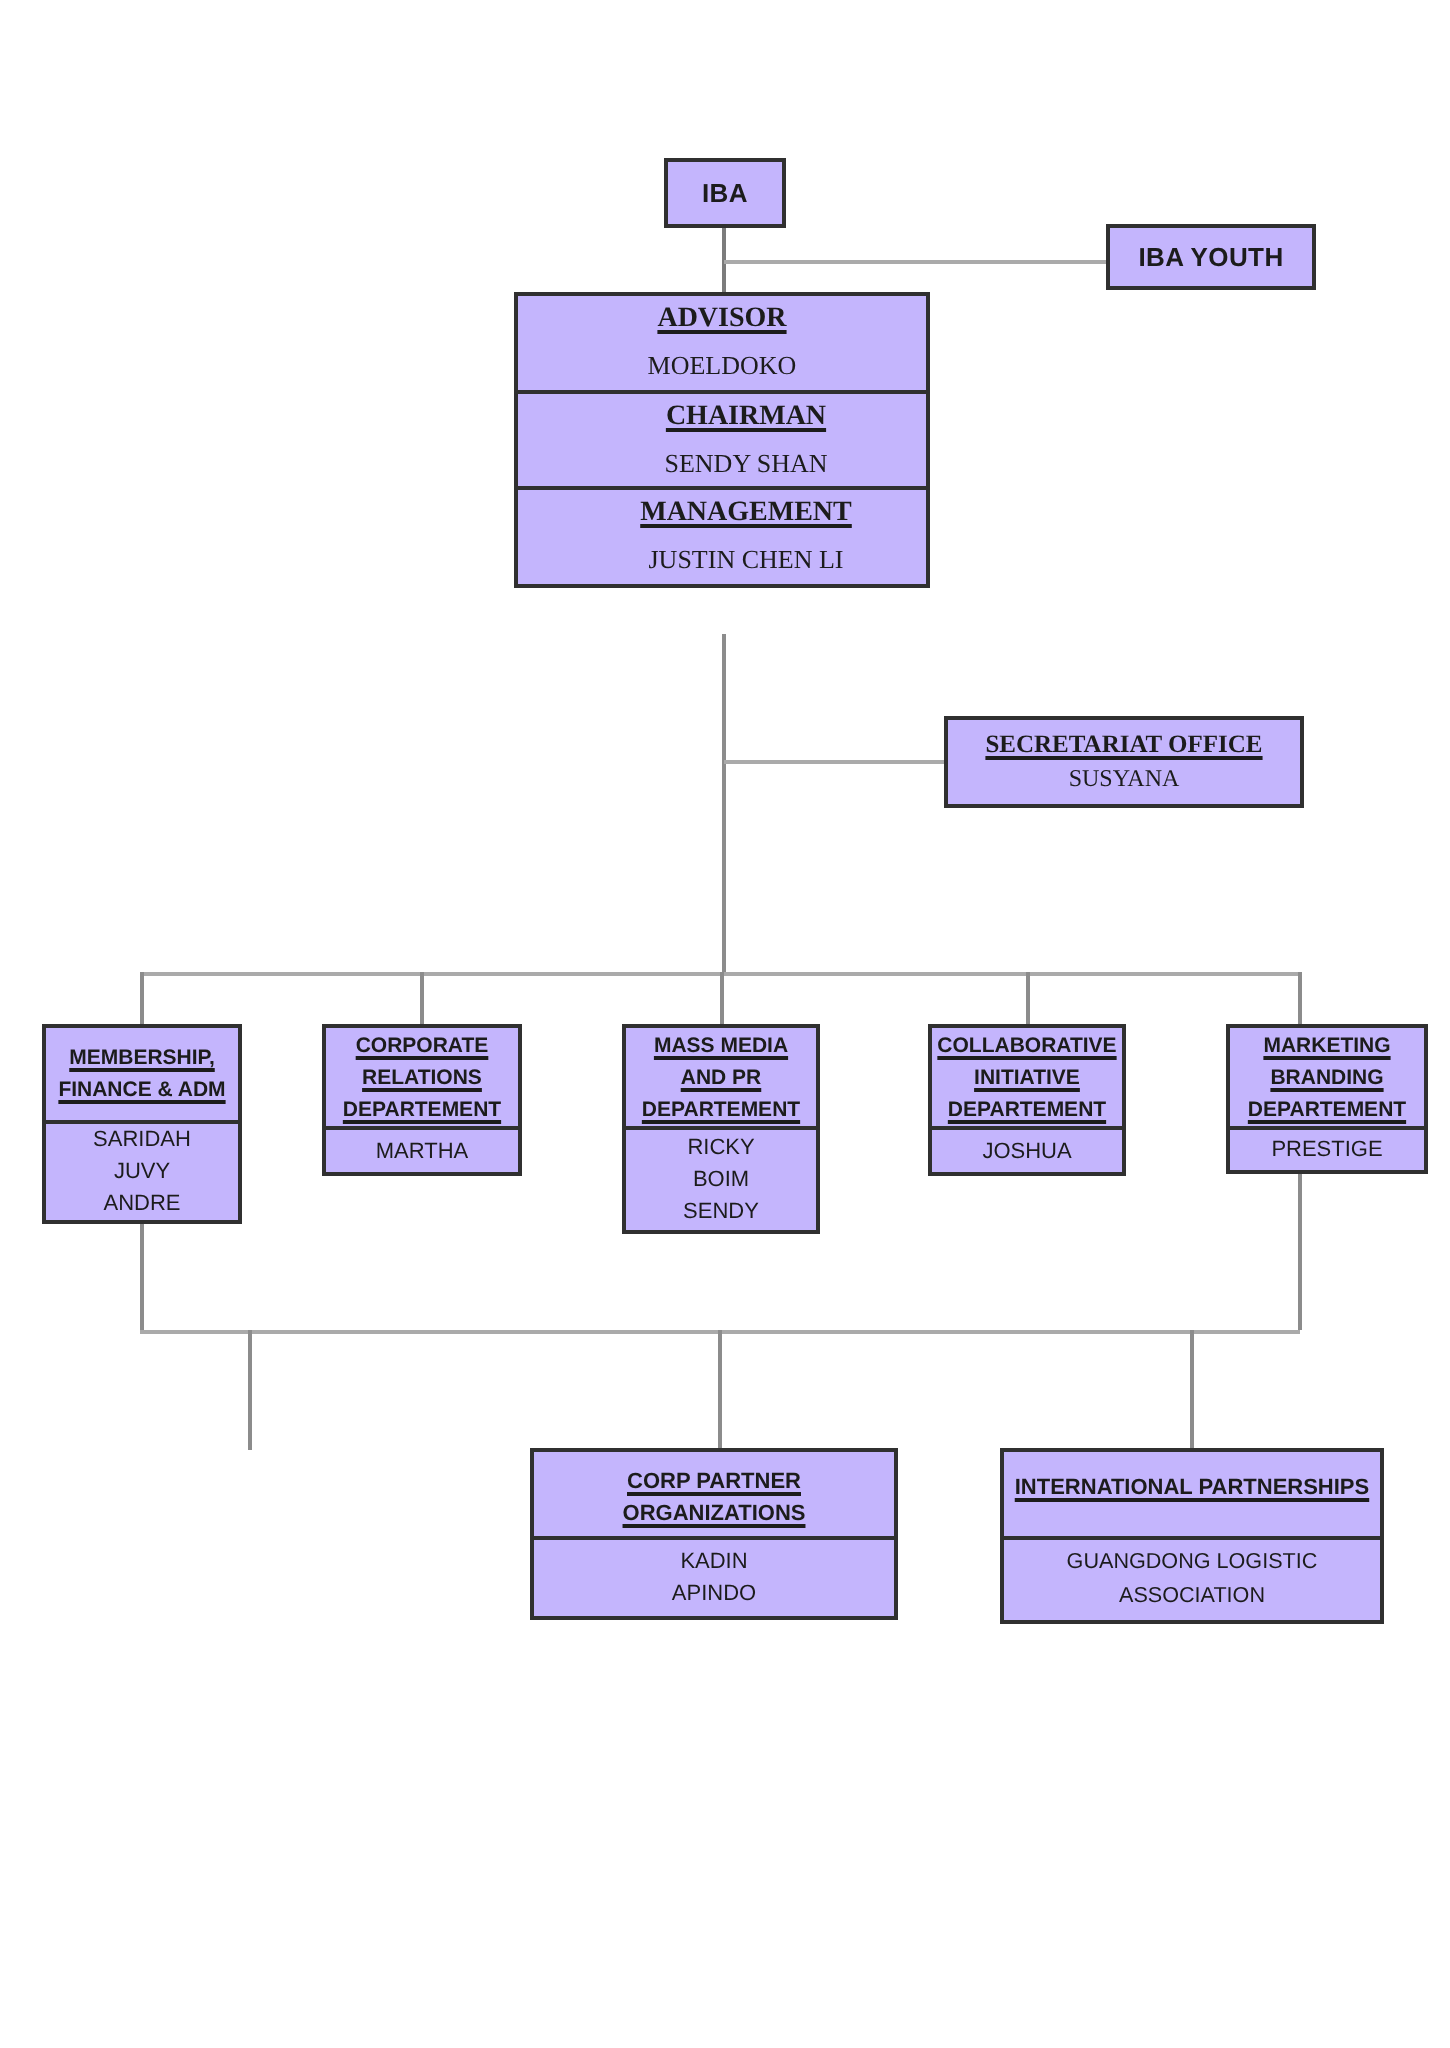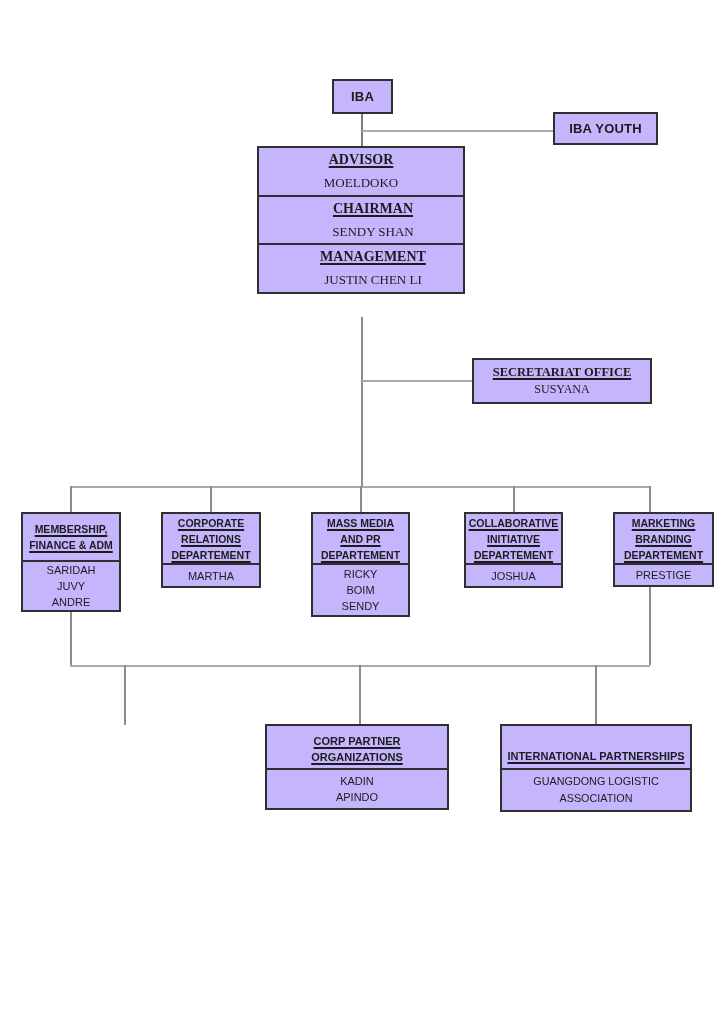"INTERNATIONAL PARTNERSHIPS" #p3 .head { padding-top: 22px -> 10px }
